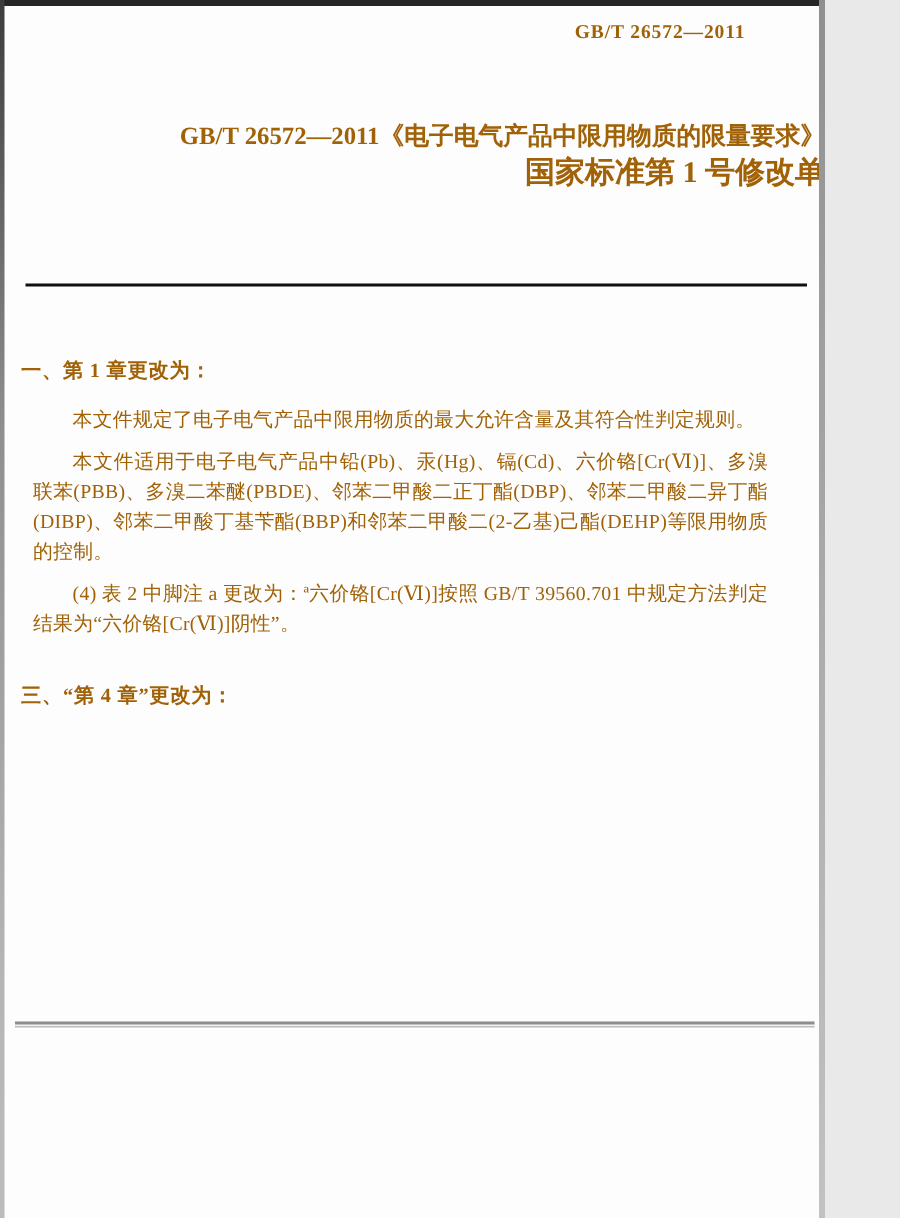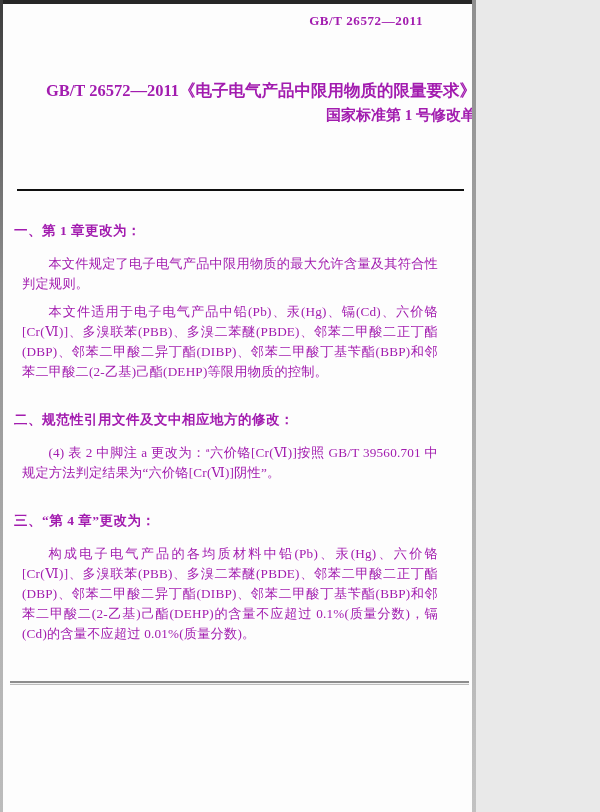"GB/T 26572—2011" .page { color: #a21caf -> #a16207; width: 476px -> 550px }
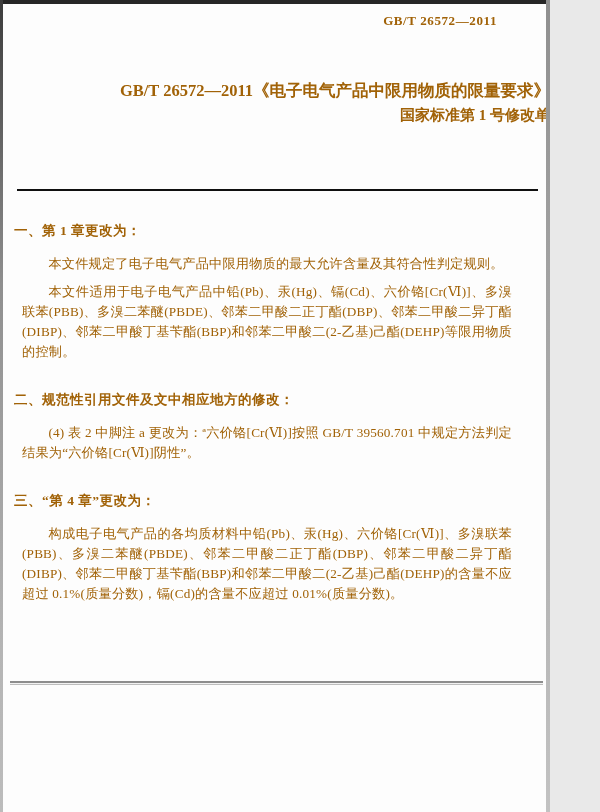"国家标准第 1 号修改单" .title-2 { font-size: 15px -> 20px }
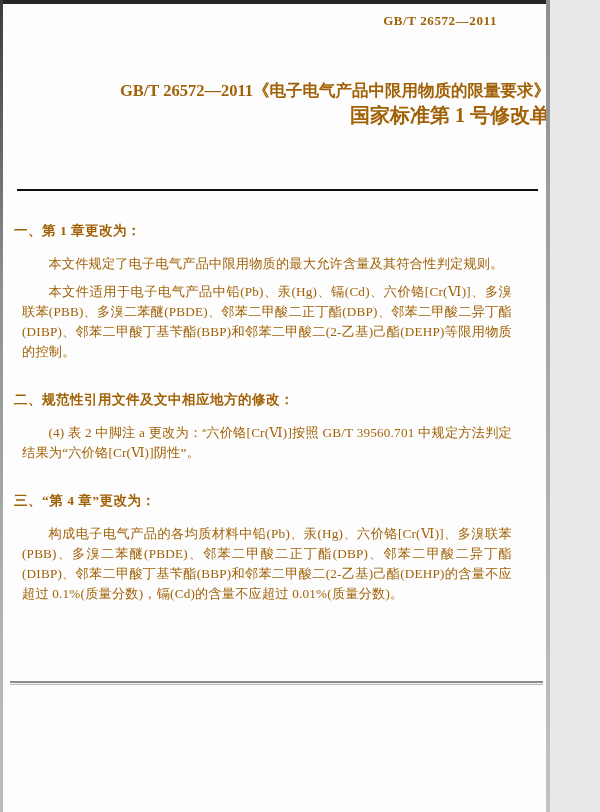"一、第 1 章更改为：" .sec-heading.first { margin-top: 30px -> 46px }
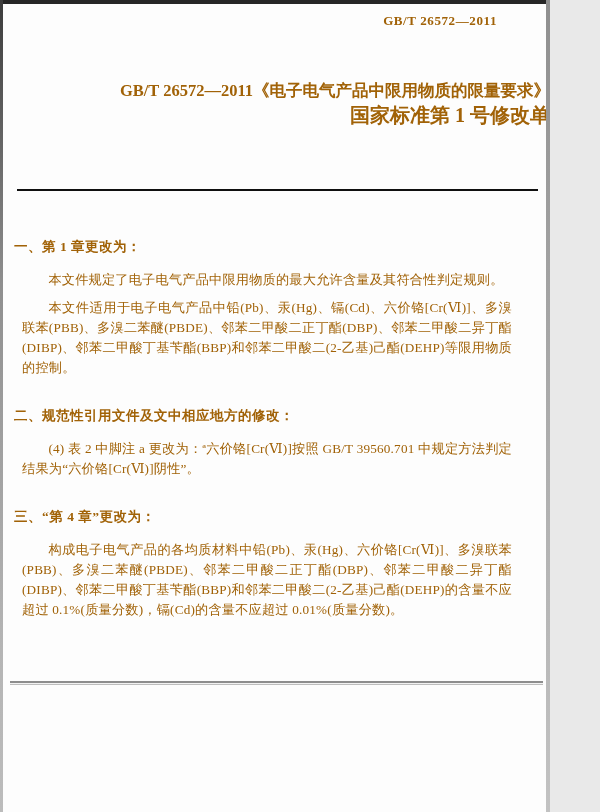"二、规范性引用文件及文中相应地方的修改：" h2.sec-heading { html: <h2>二、规范性引用文件及文中相应地方的修改：</h2> -> none }
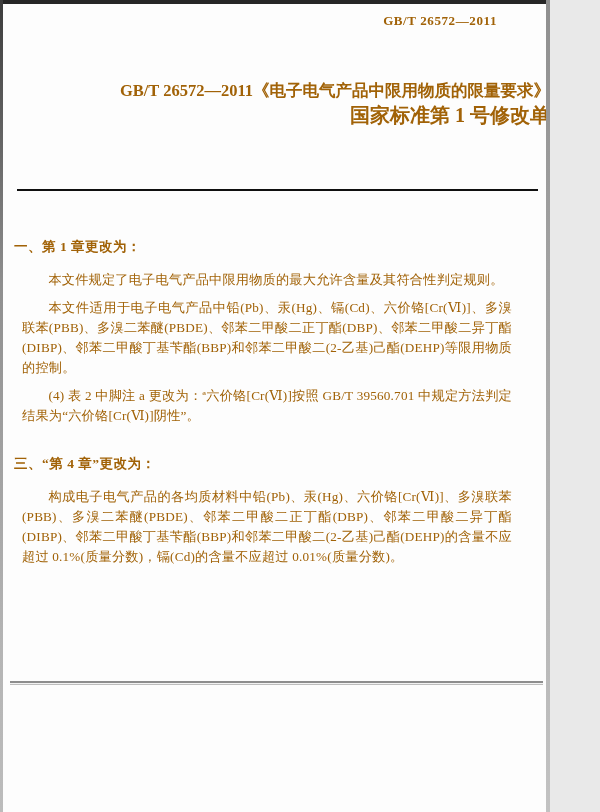"构成电子电气产品的各均质材料中铅(Pb)、汞(Hg)、六价铬[Cr(Ⅵ)]、多溴" p.para { html: <p>构成电子电气产品的各均质材料中铅(Pb)、汞(Hg)、六价铬[Cr(Ⅵ)]、多溴联苯(PBB)、多溴二苯醚(PBDE)、邻苯二甲酸二正丁酯(DBP)、邻苯二甲酸二异丁酯(DIBP)、邻苯二甲酸丁基苄酯(BBP)和邻苯二甲酸二(2-乙基)己酯(DEHP)的含量不应超过 0.1%(质量分数)，镉(Cd)的含量不应超过 0.01%(质量分数)。</p> -> none }
